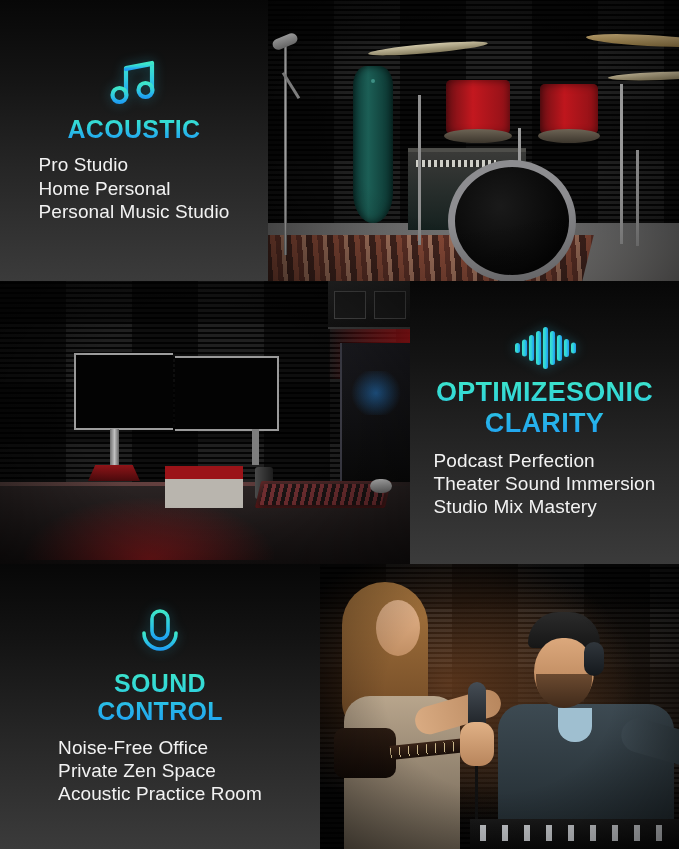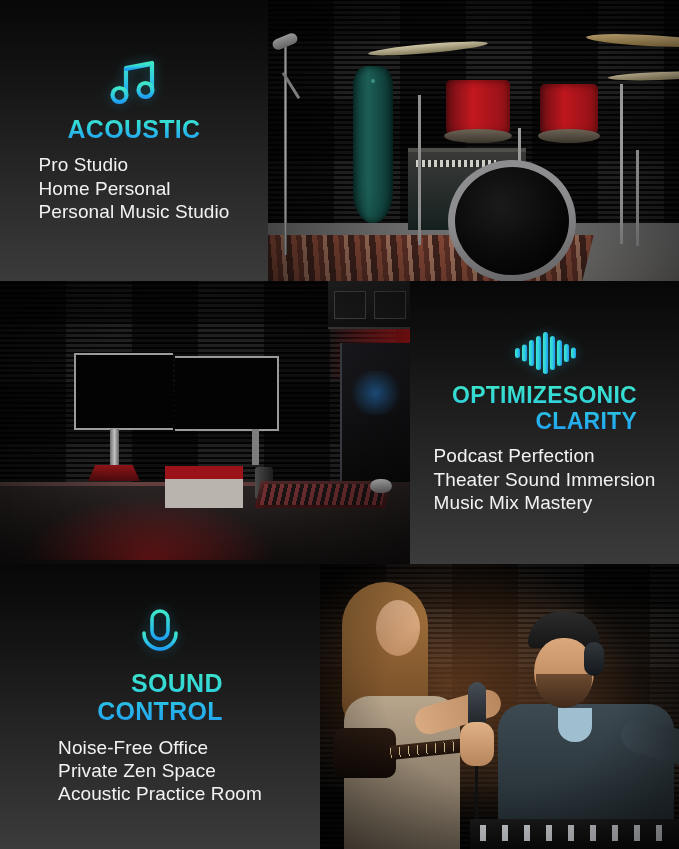"ACOUSTIC" .headline { text-align: right -> center }
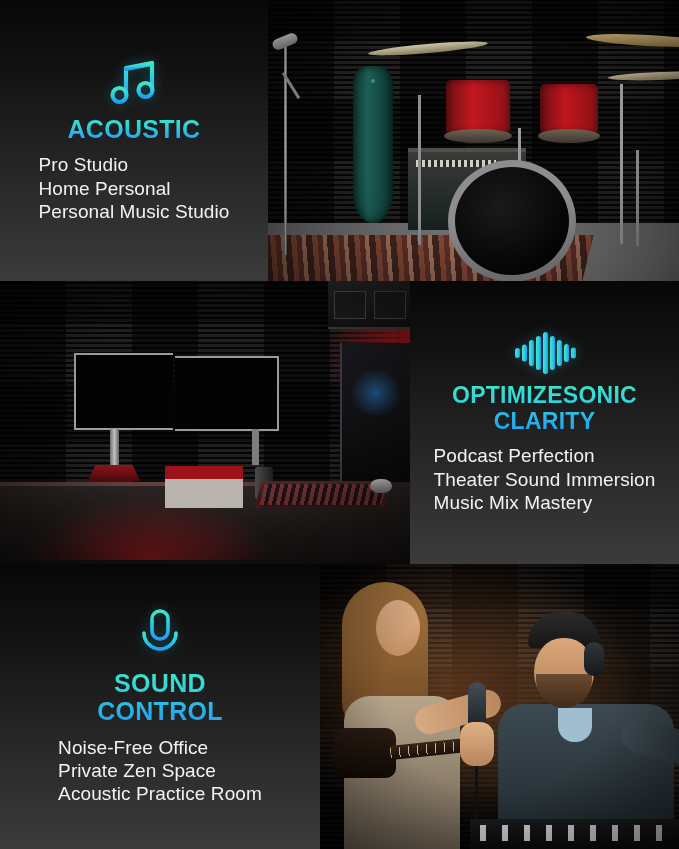"OPTIMIZESONIC" .headline-2 { font-size: 23px -> 27px }
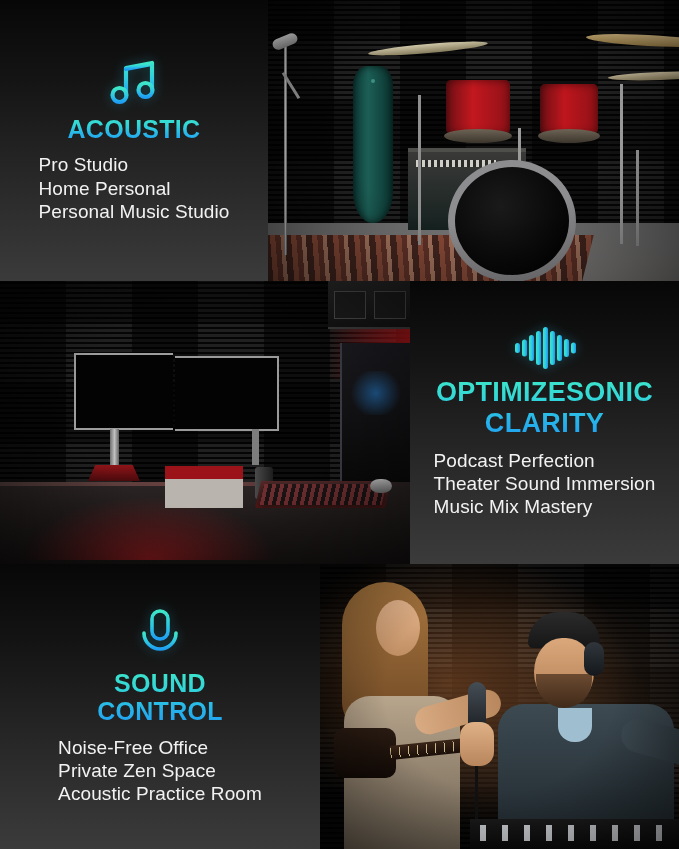"Music Mix Mastery" div { text: Music -> Studio }
